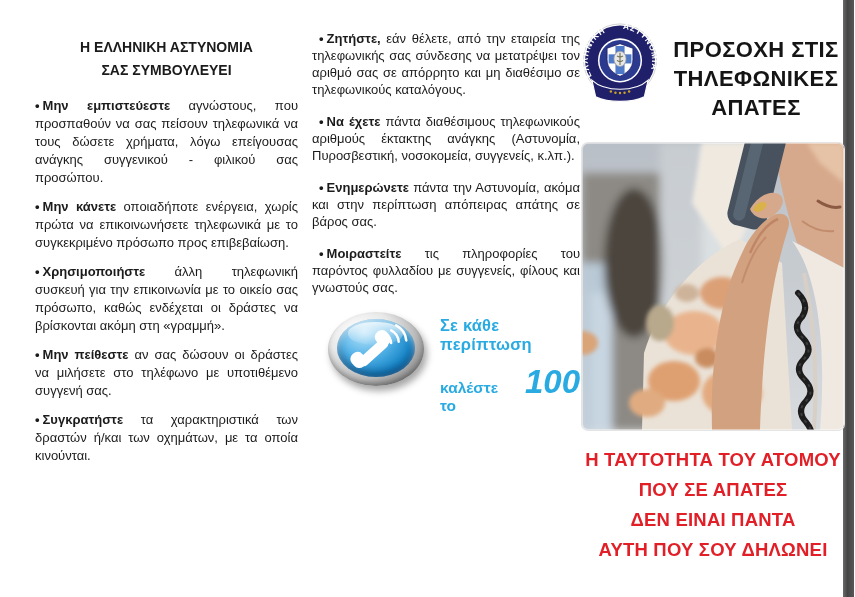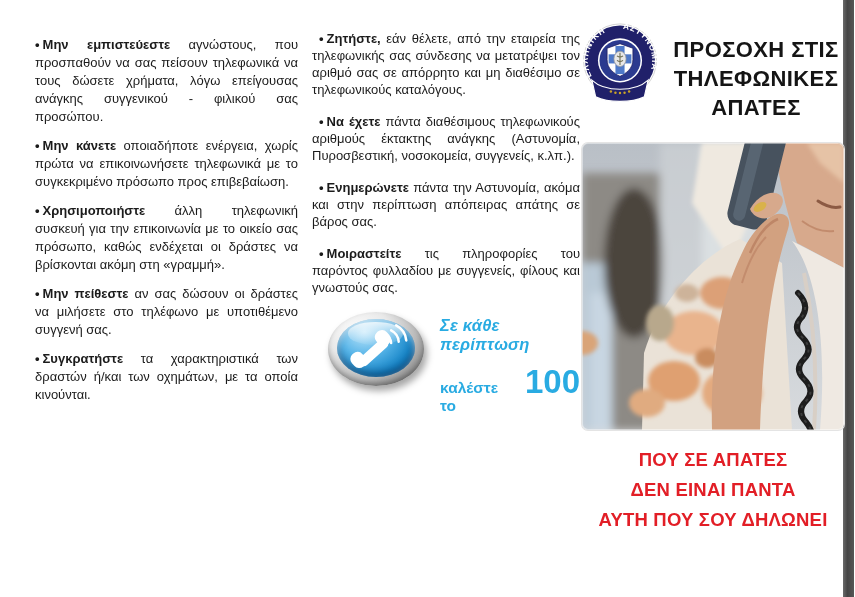"Η ΕΛΛΗΝΙΚΗ ΑΣΤΥΝΟΜΙΑ" div.l-title { html: none -> <div> <div>Η ΕΛΛΗΝΙΚΗ ΑΣΤΥΝΟΜΙΑ</div> <div>ΣΑΣ ΣΥΜΒΟΥΛΕΥΕΙ</div> </div> }
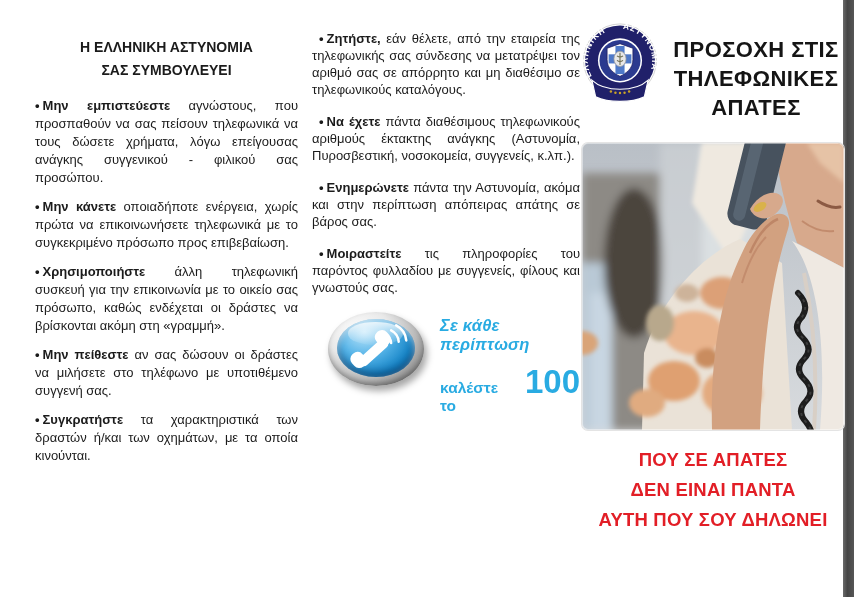"Σε κάθε περίπτωση" .cta-line1 { font-style: italic -> none }
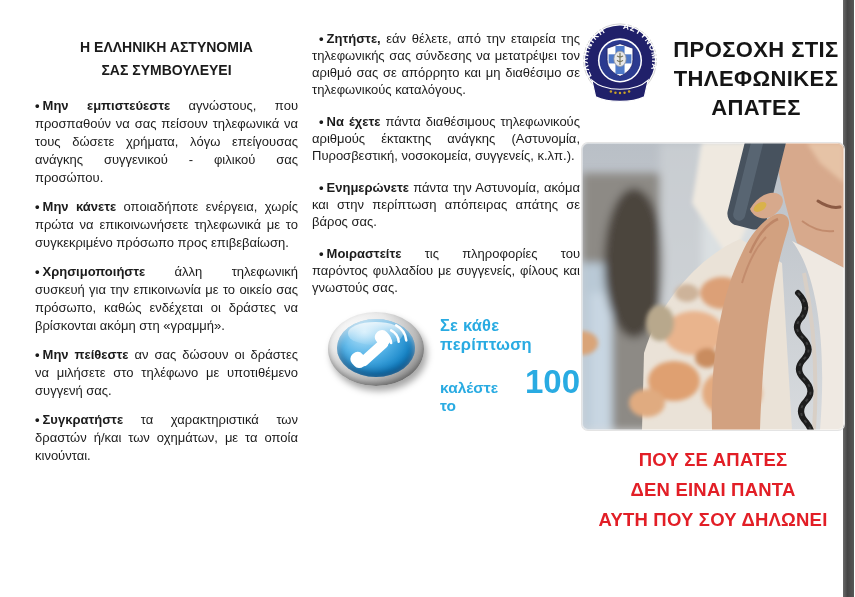"100" .cta-number { font-style: none -> italic }
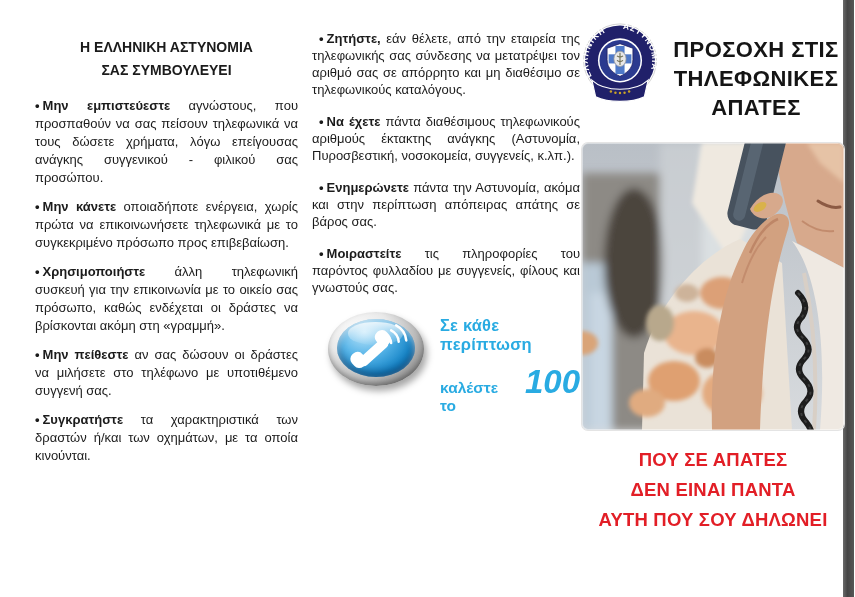"Η ΤΑΥΤΟΤΗΤΑ ΤΟΥ ΑΤΟΜΟΥ" div { html: none -> <div>Η ΤΑΥΤΟΤΗΤΑ ΤΟΥ ΑΤΟΜΟΥ</div> }
